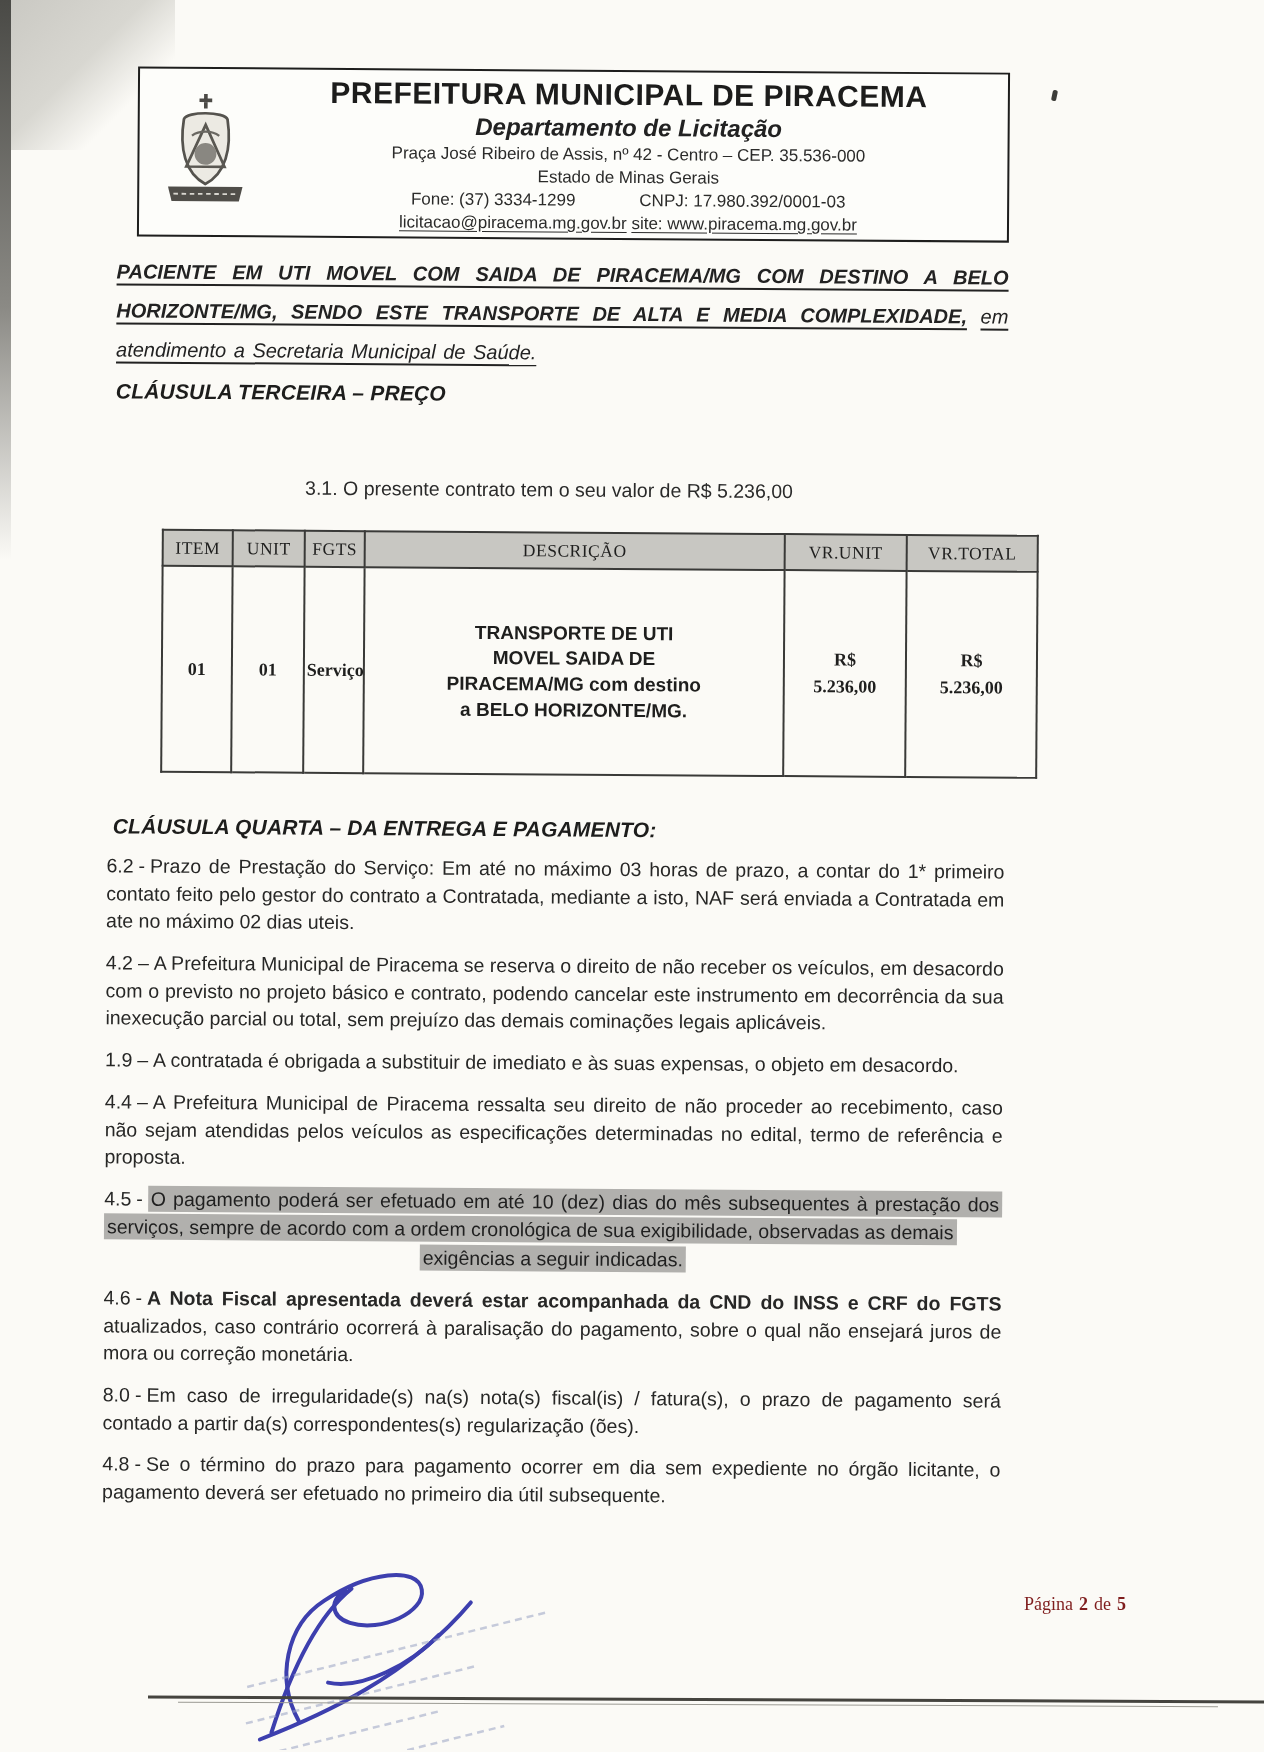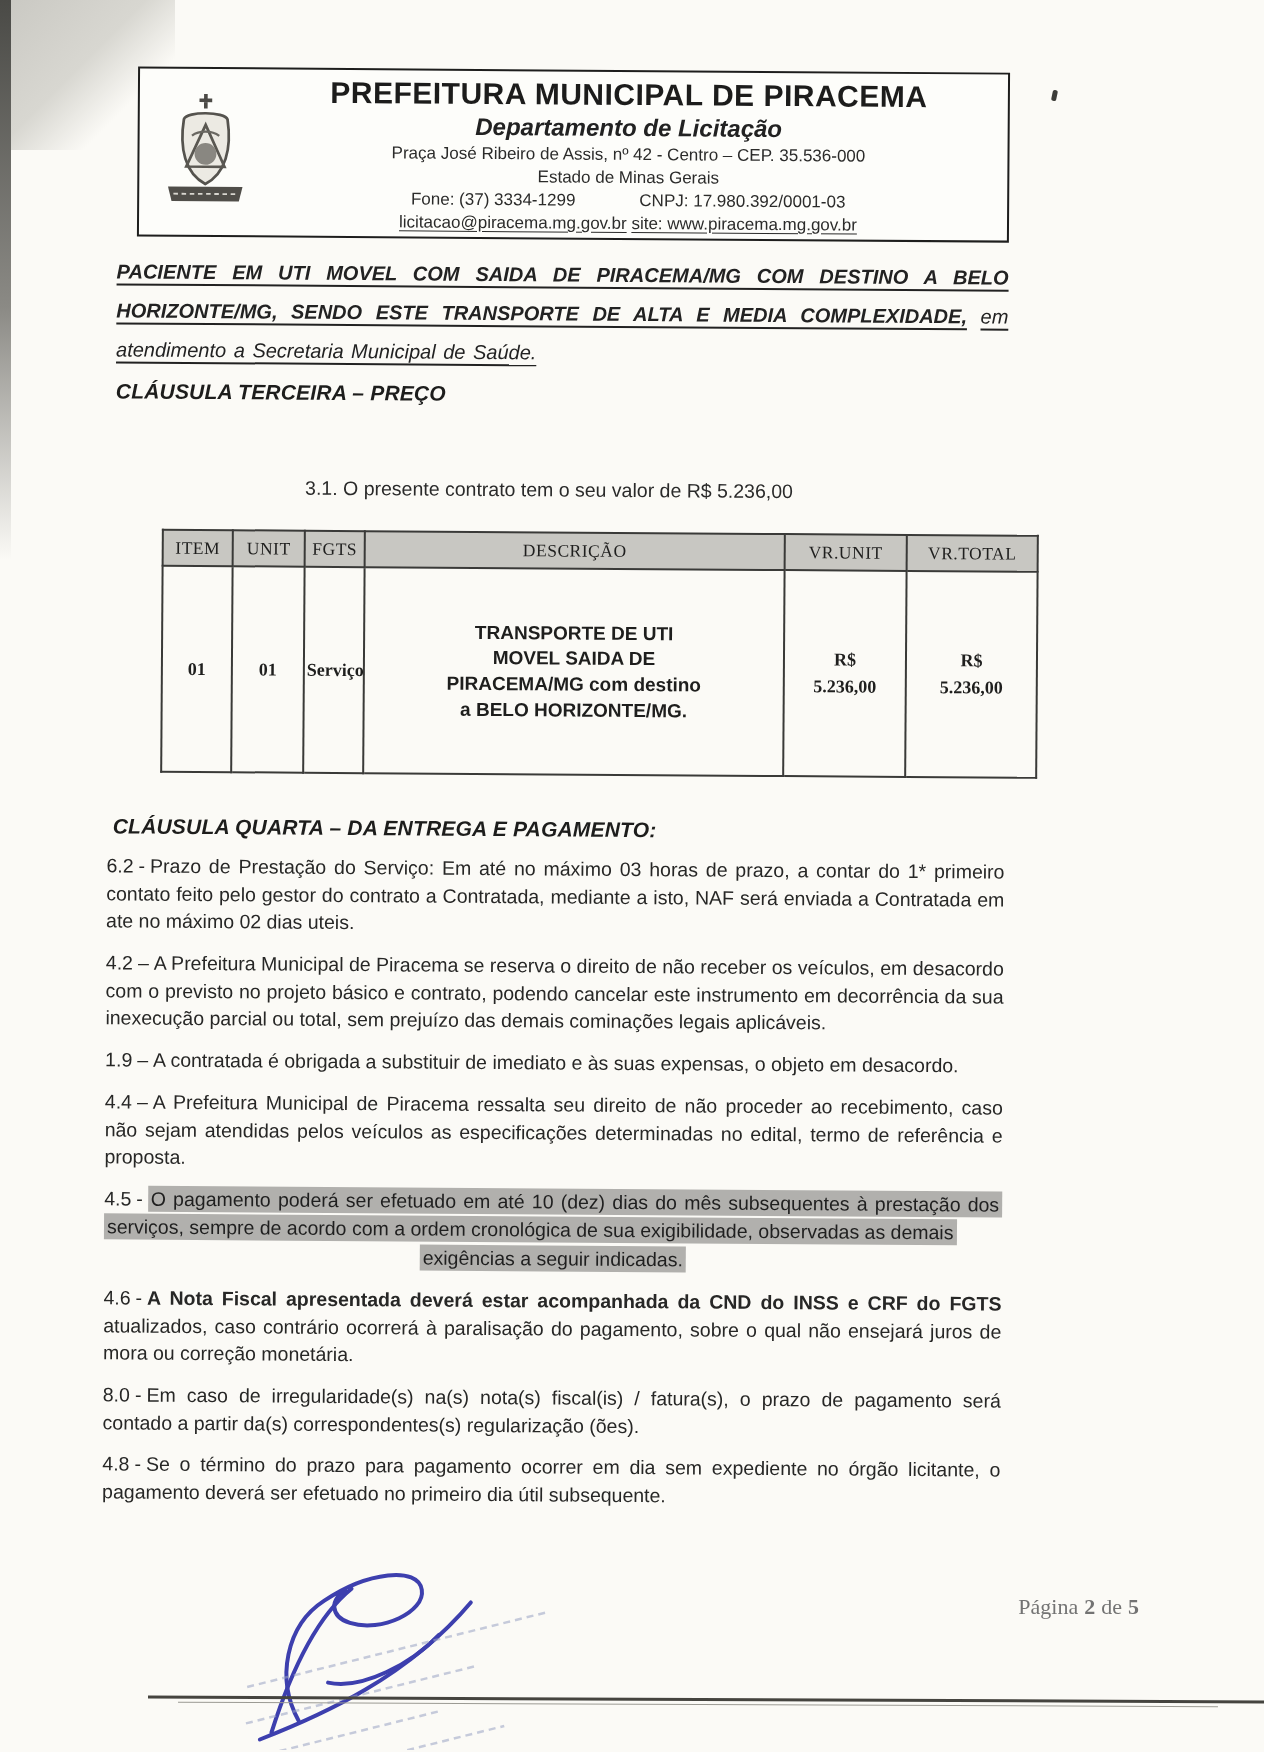"Página 2 de 5" .footer-page { color: #737373 -> #7f1d1d; font-size: 22px -> 18px; right: 122px -> 135px }
